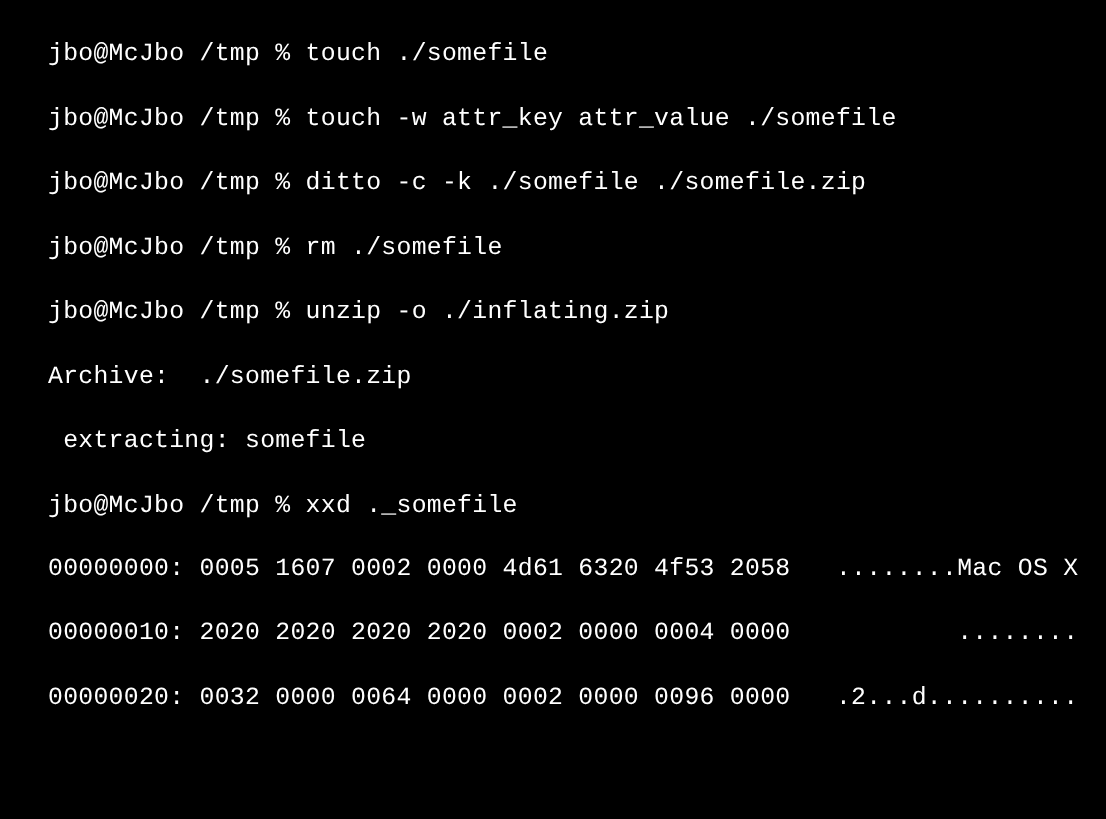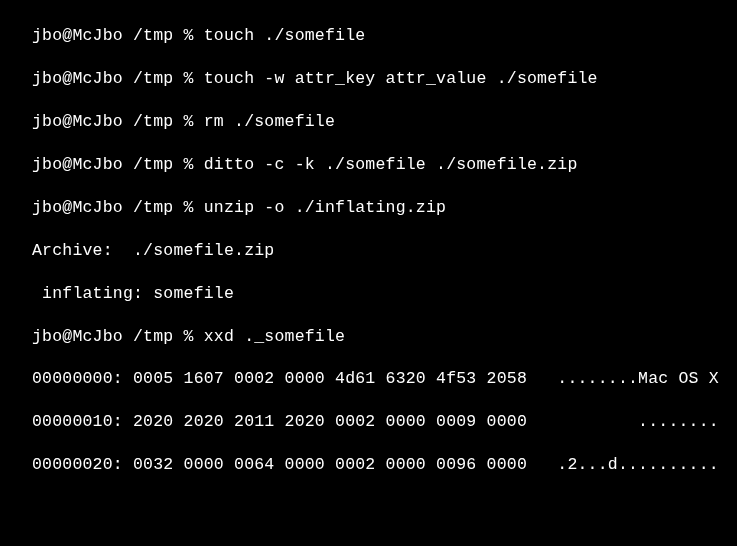"jbo@McJbo /tmp % rm ./somefile" span.line { order: before "jbo@McJbo /tmp % ditto -c" -> after "jbo@McJbo /tmp % ditto -c" }
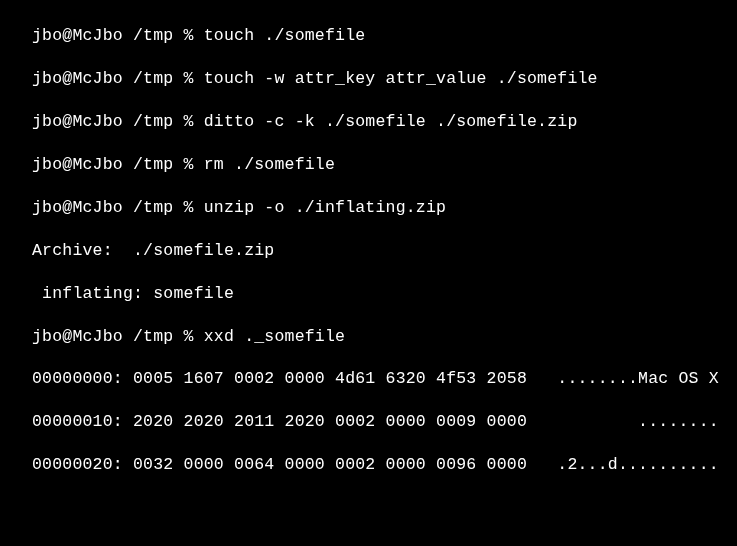"inflating: somefile" span.line { text: inflating -> extracting }
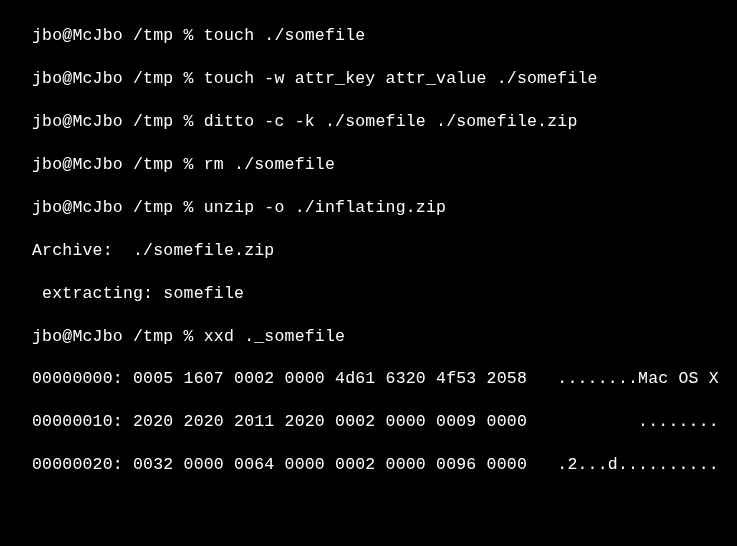"00000010: 2020 2020 2011 2020" span.line { text: 2011 2020 0002 0000 0009 -> 2020 2020 0002 0000 0004 }
